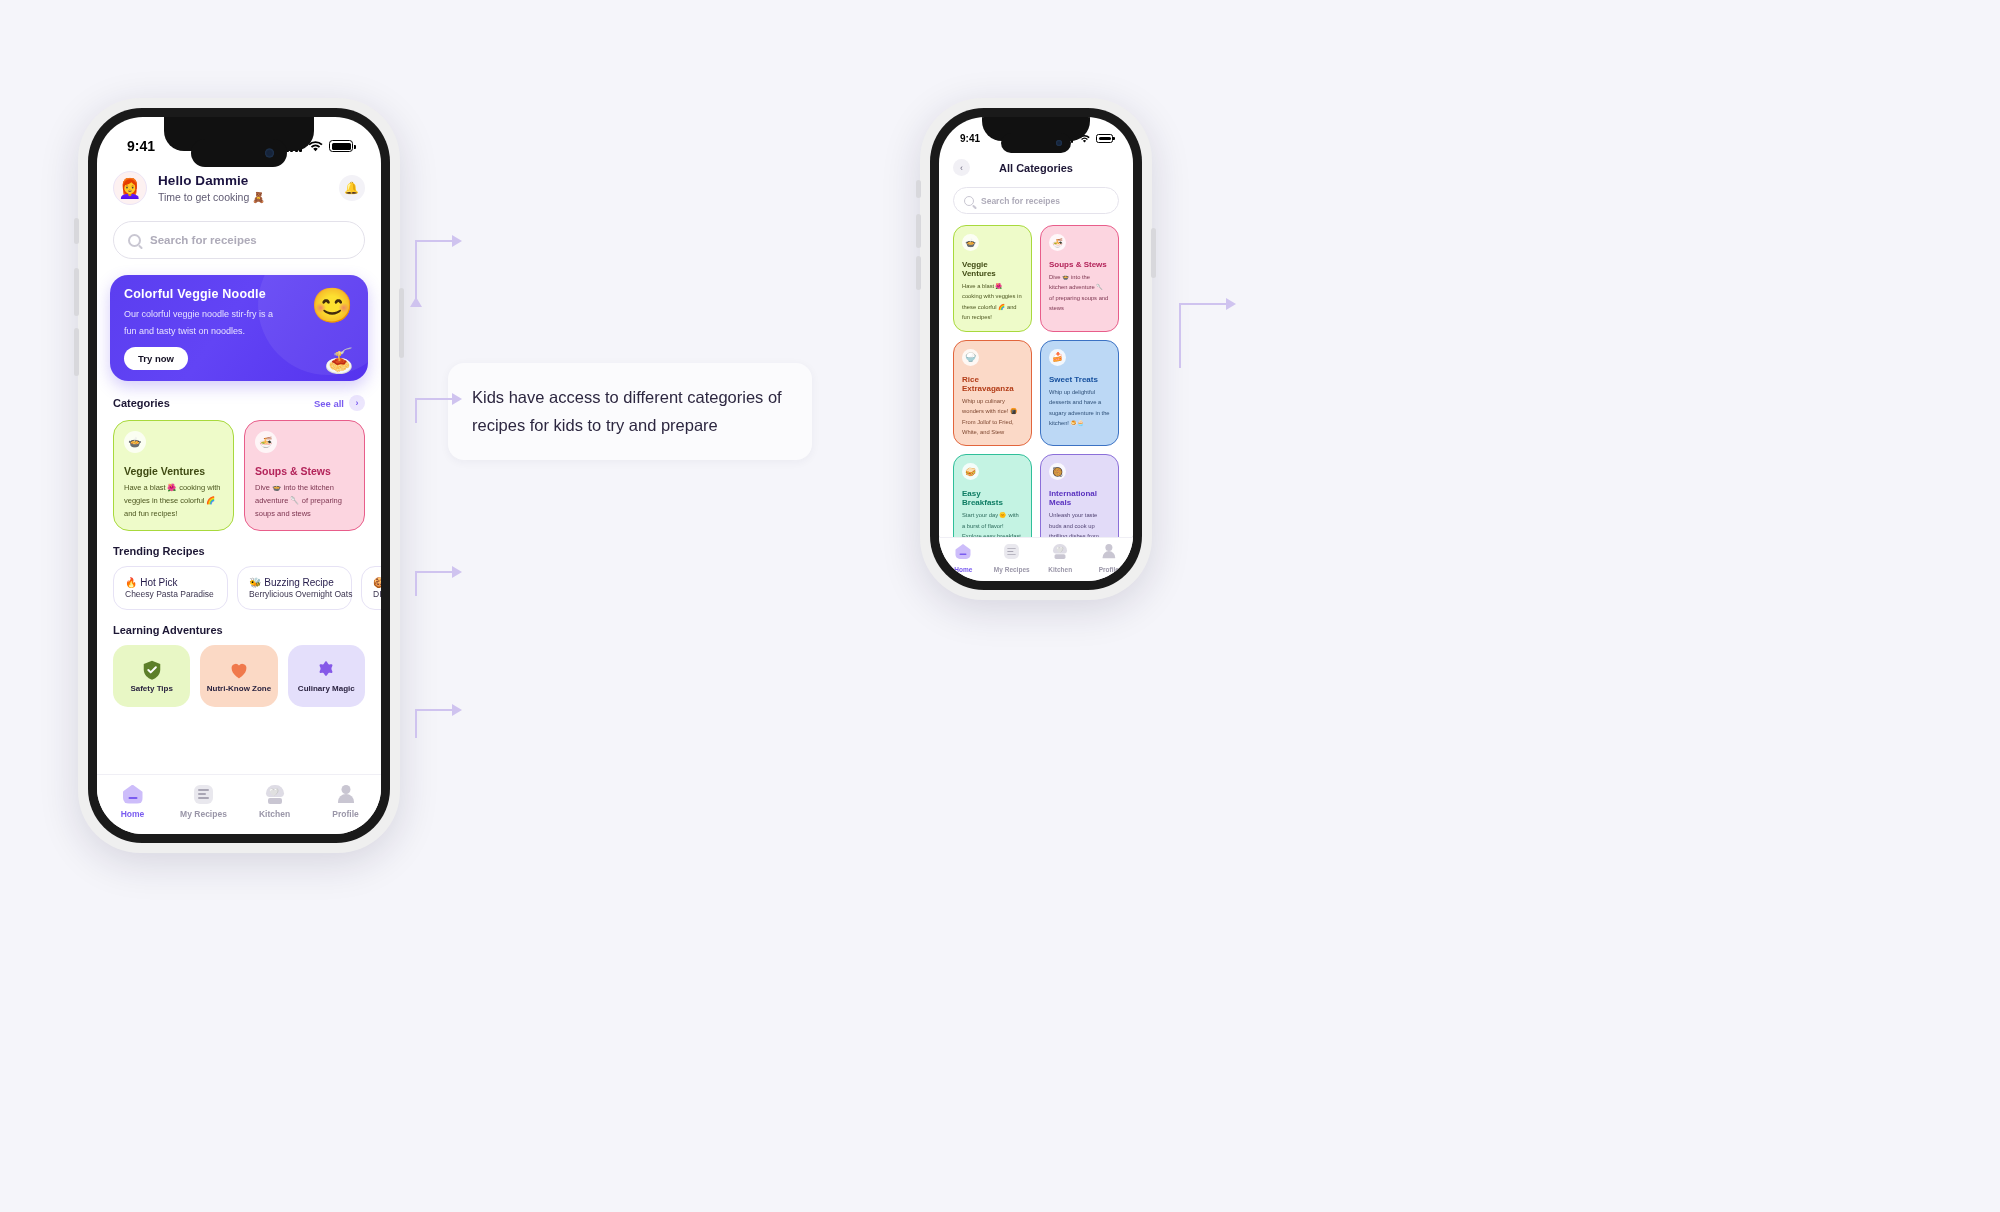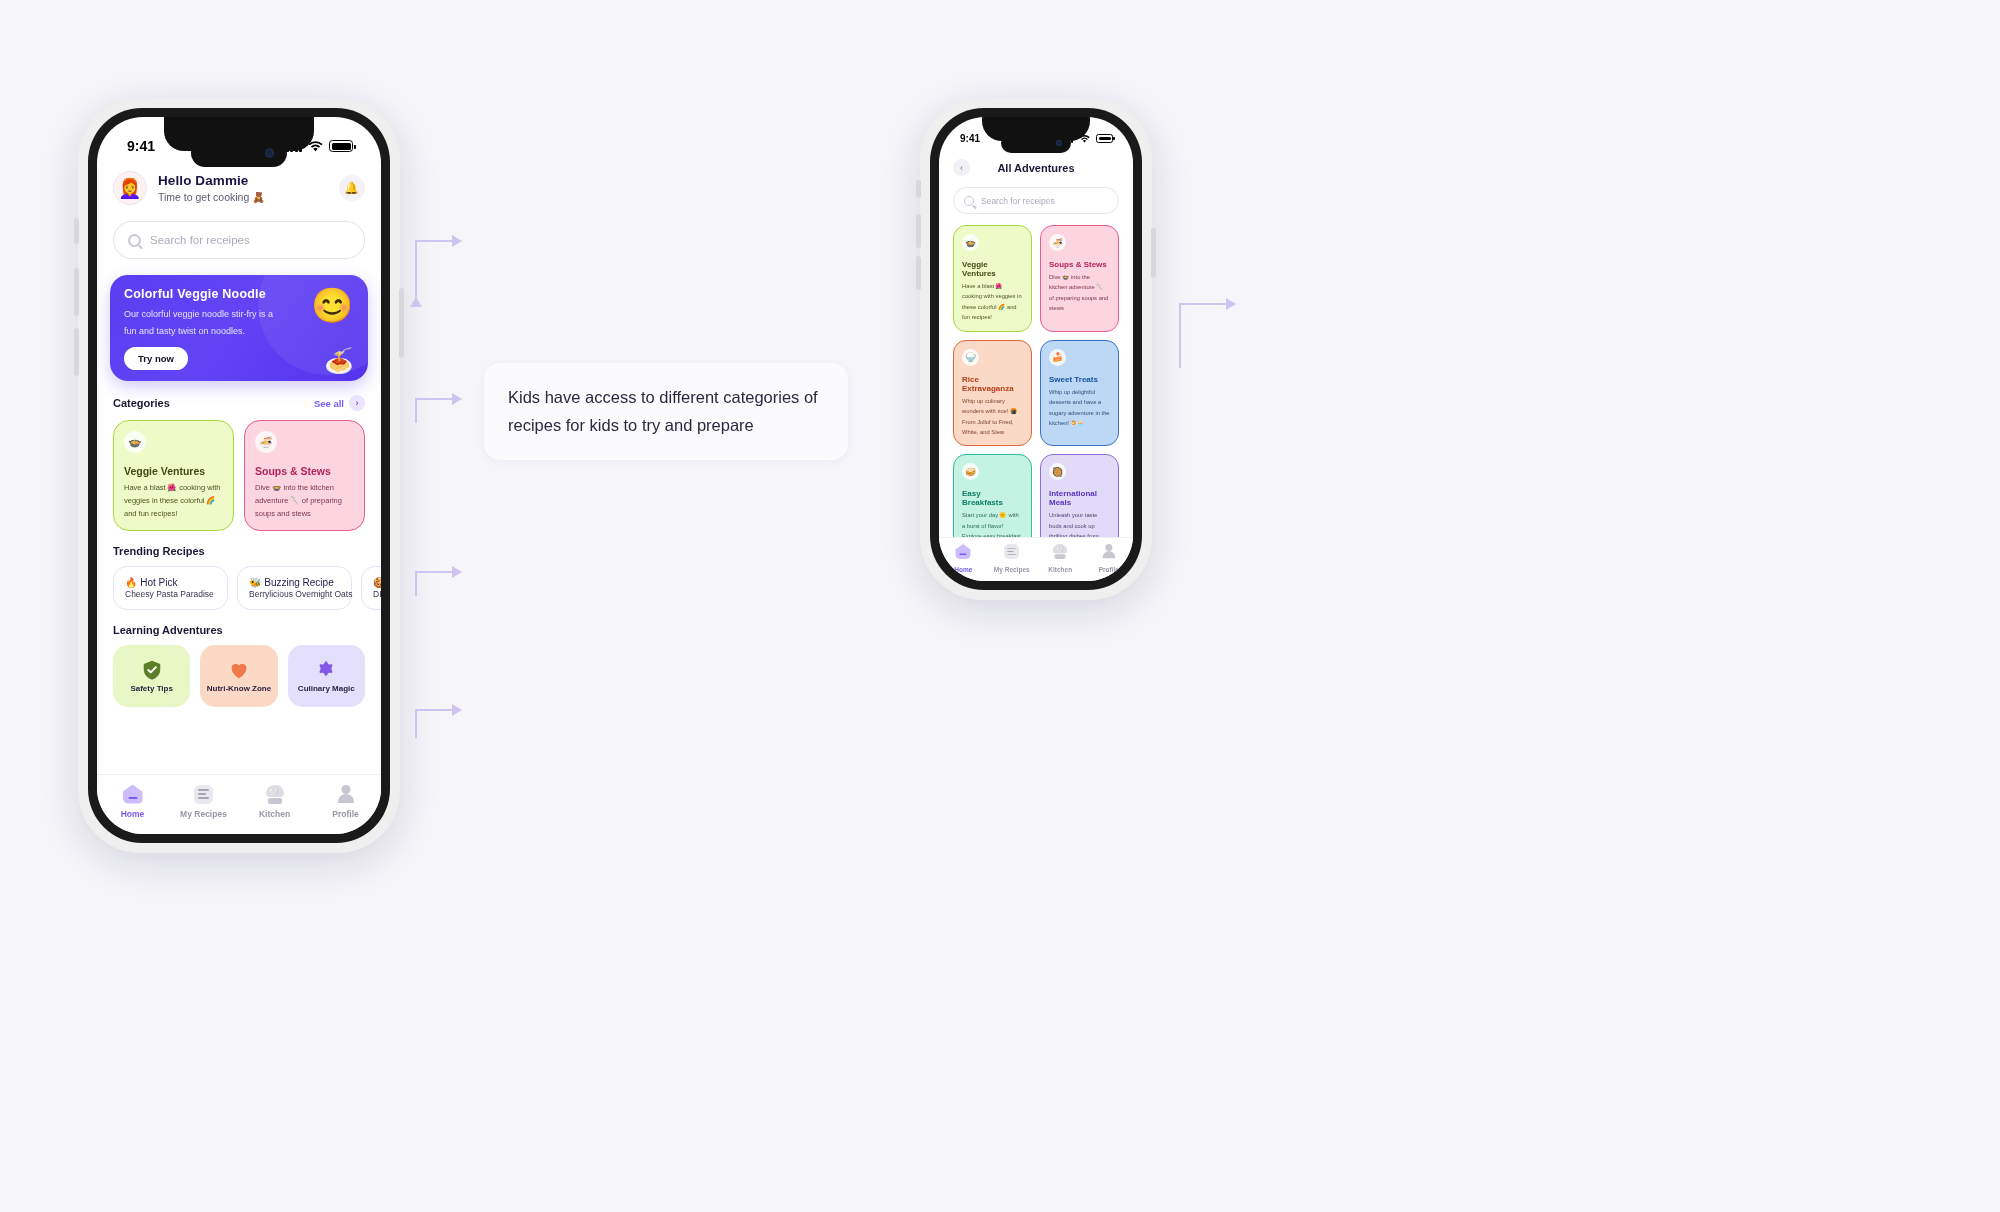"All Adventures" span.nav2-title { text: Adventures -> Categories }
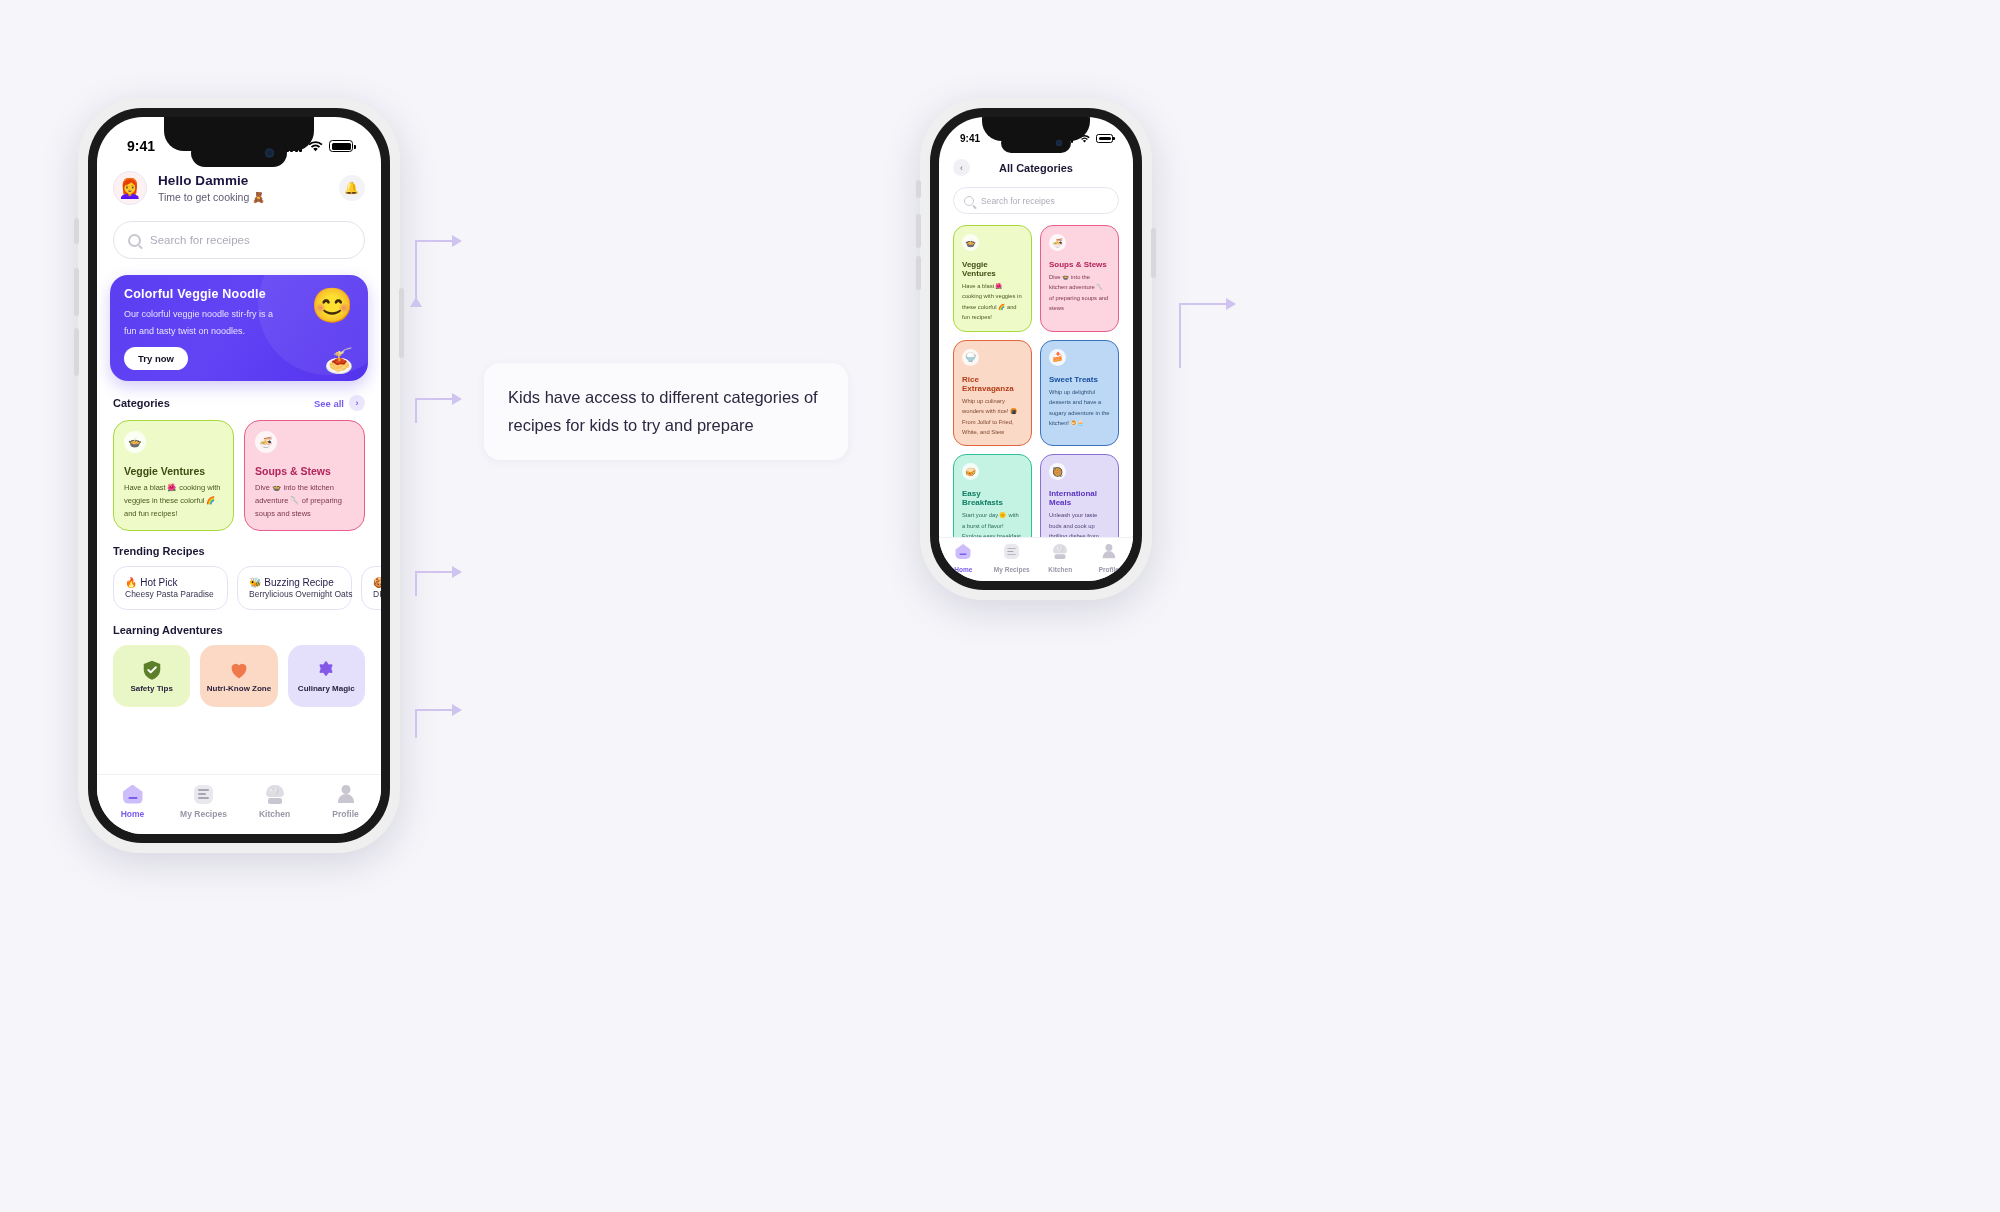"Search for receipes" .search-ph { font-weight: none -> bold }
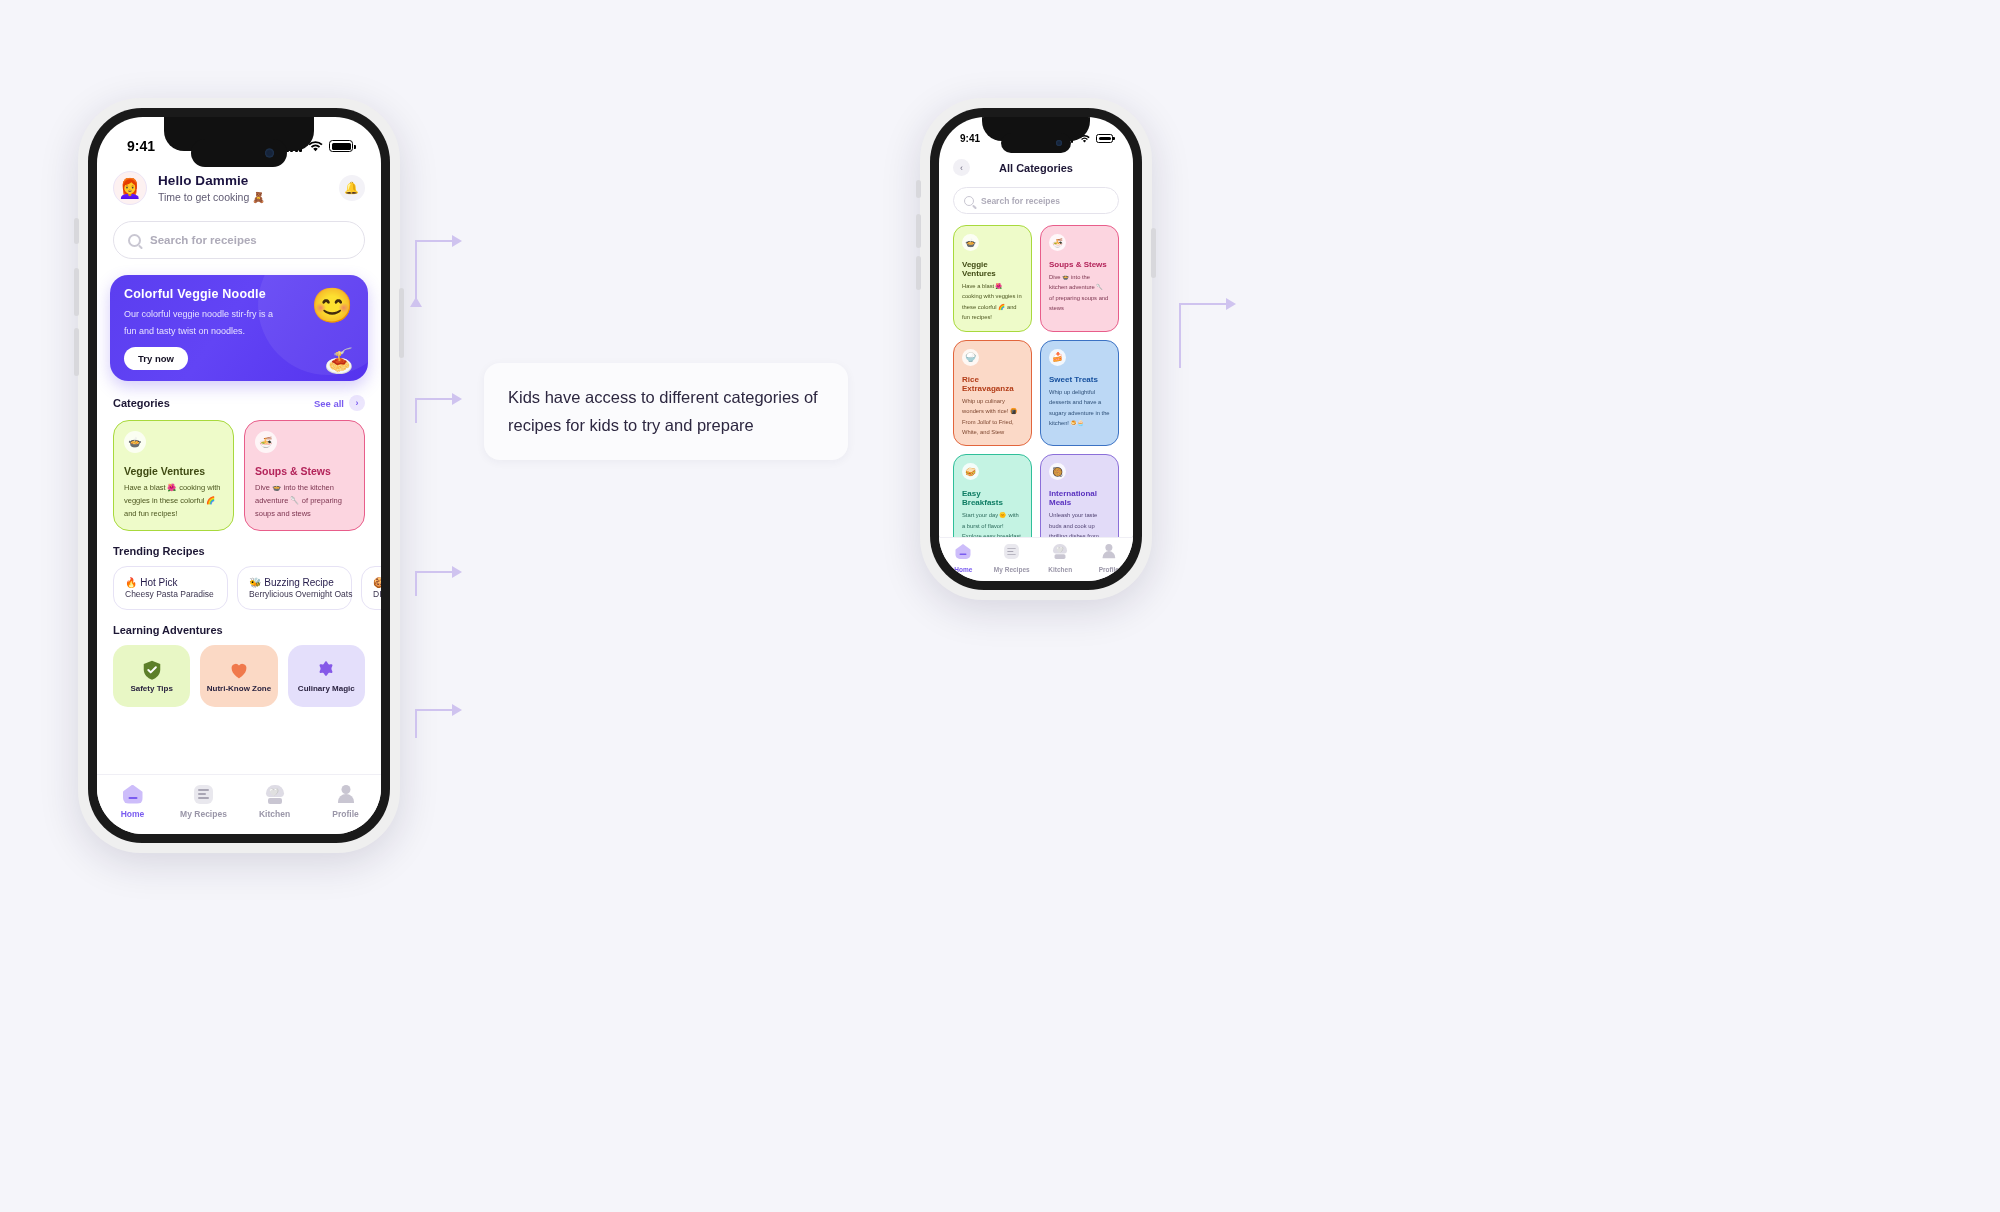"Kids have access to different" div.note { left: 484px -> 448px }
